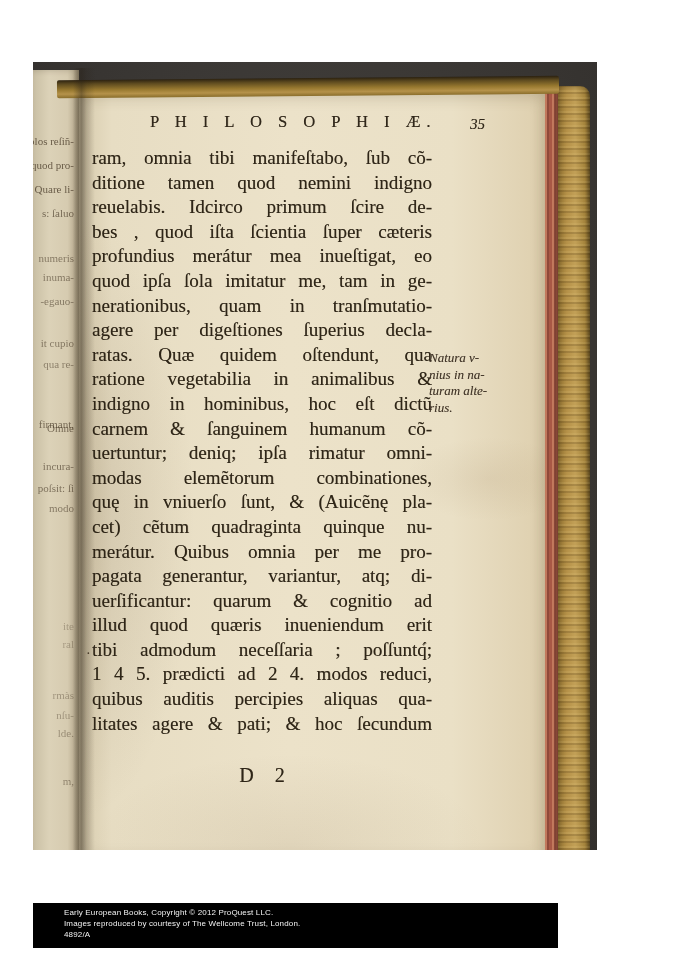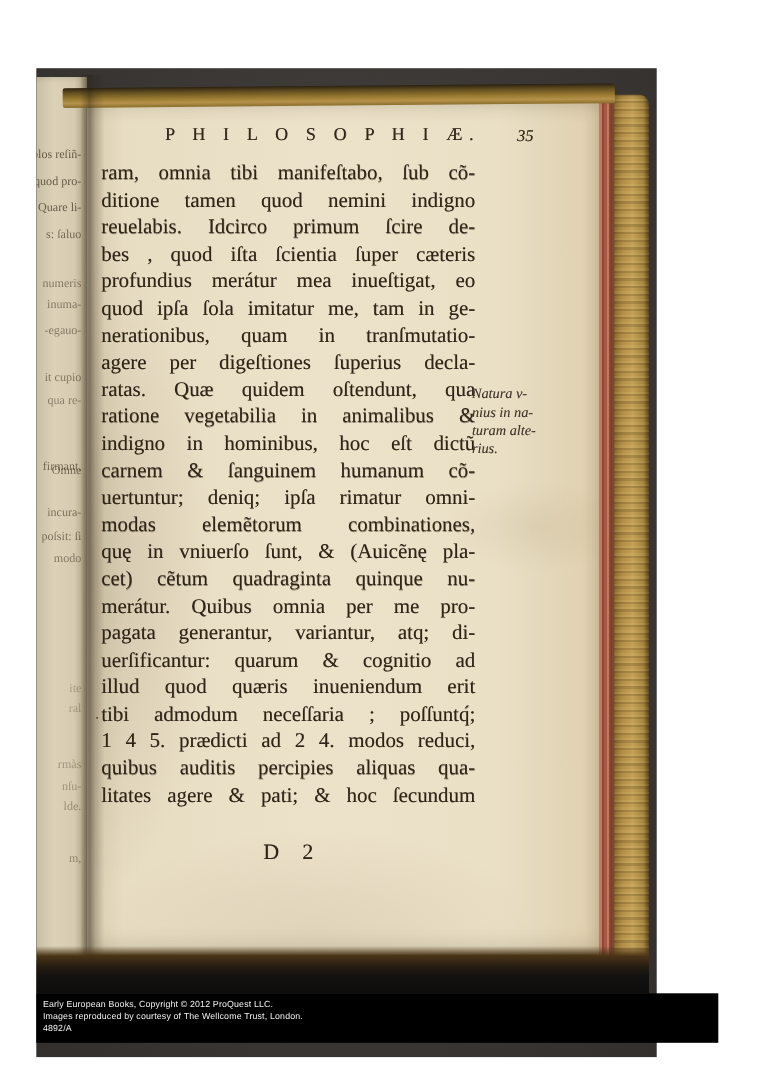"P H I L O" .photo { height: 899px -> 788px }
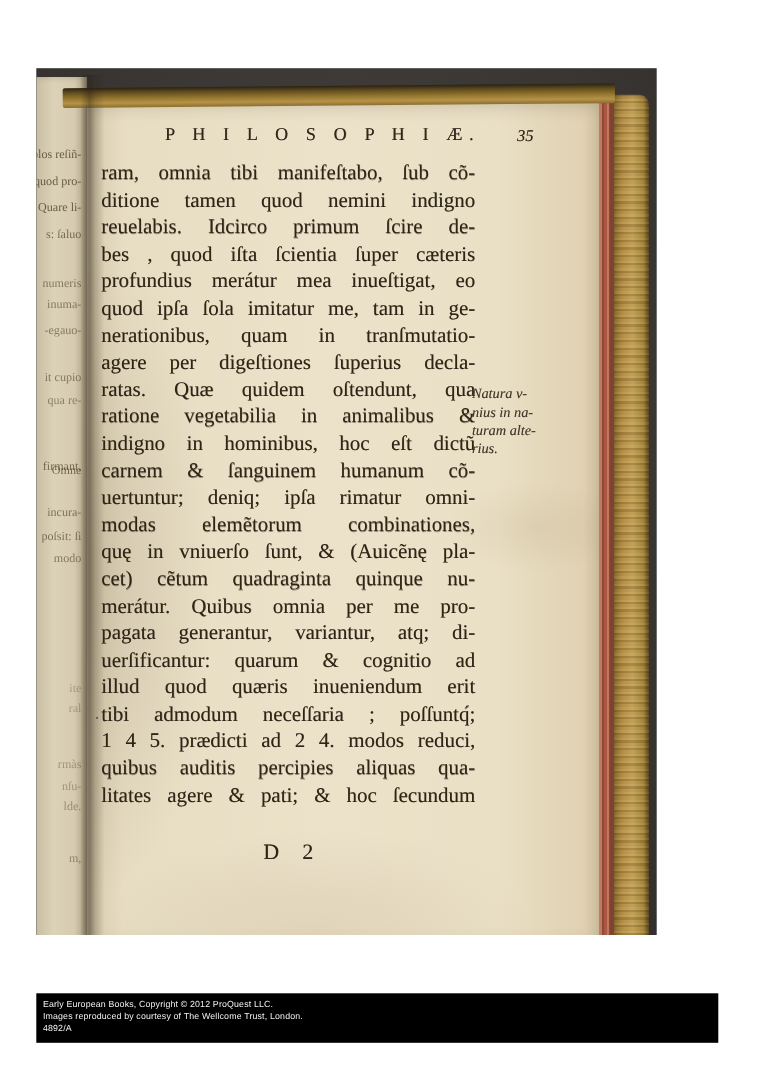"Early European Books, Copyright ©" .credit-band { padding-left: none -> 25px; width: 620px -> 500px }
